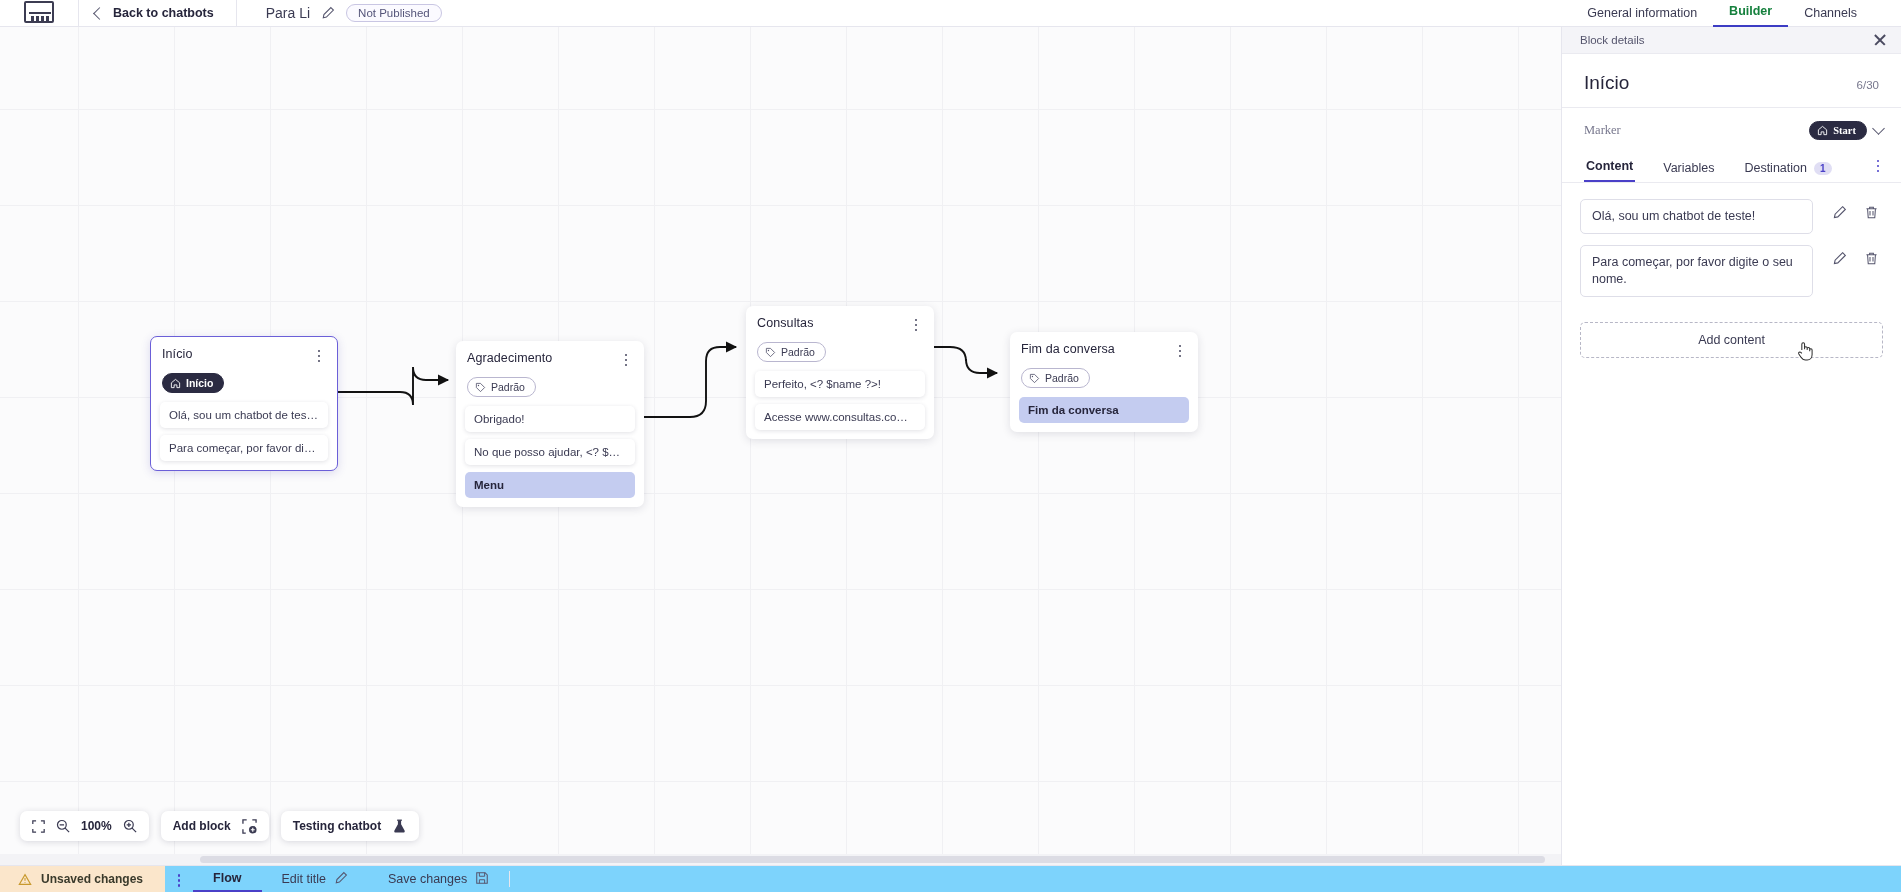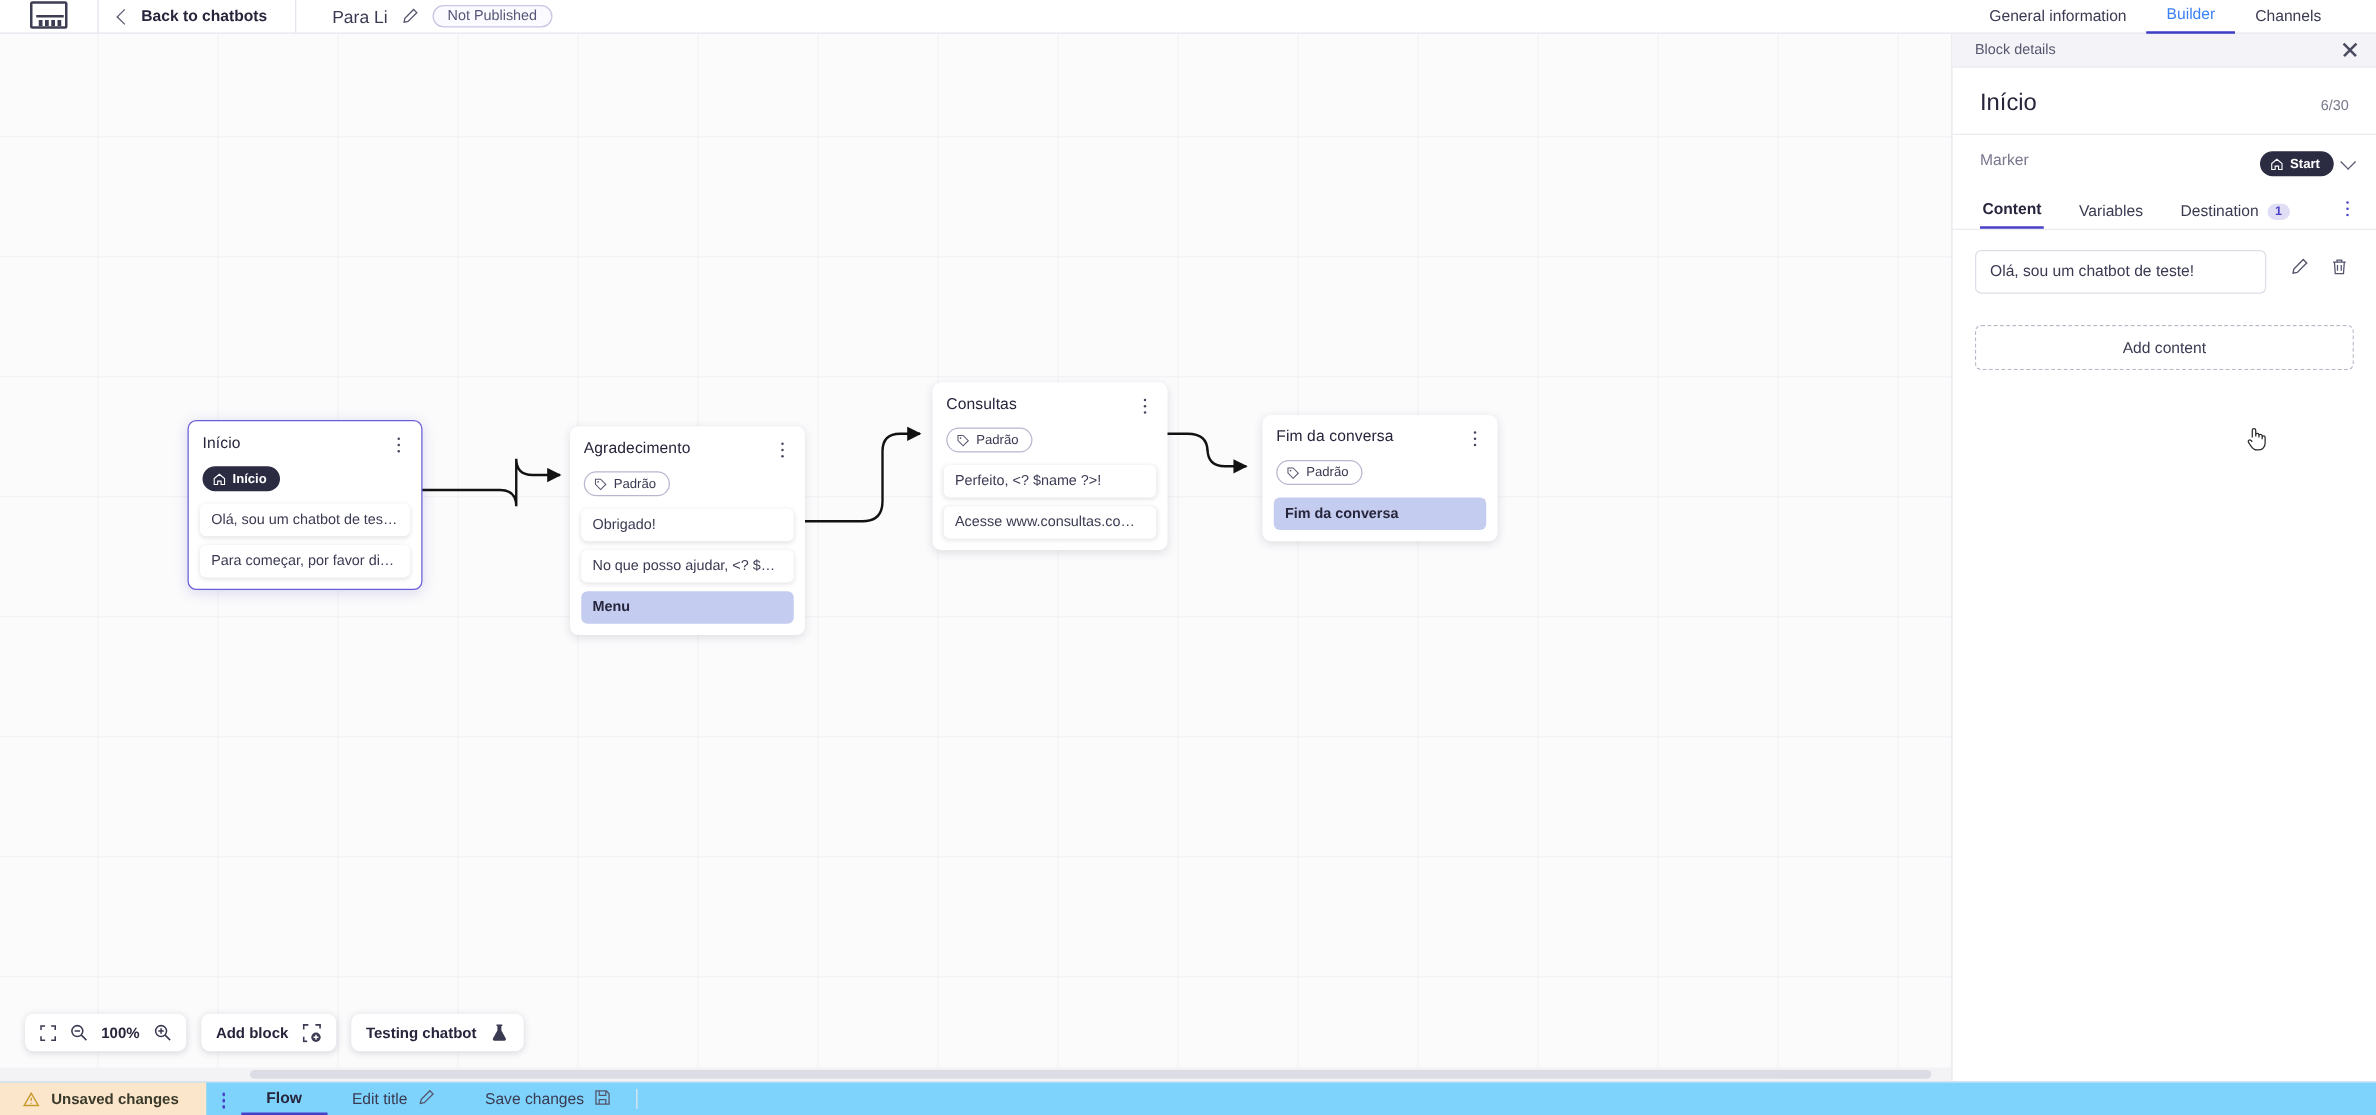"Builder" .top-tab.active { color: #3b82f6 -> #15803d; font-weight: normal -> bold }
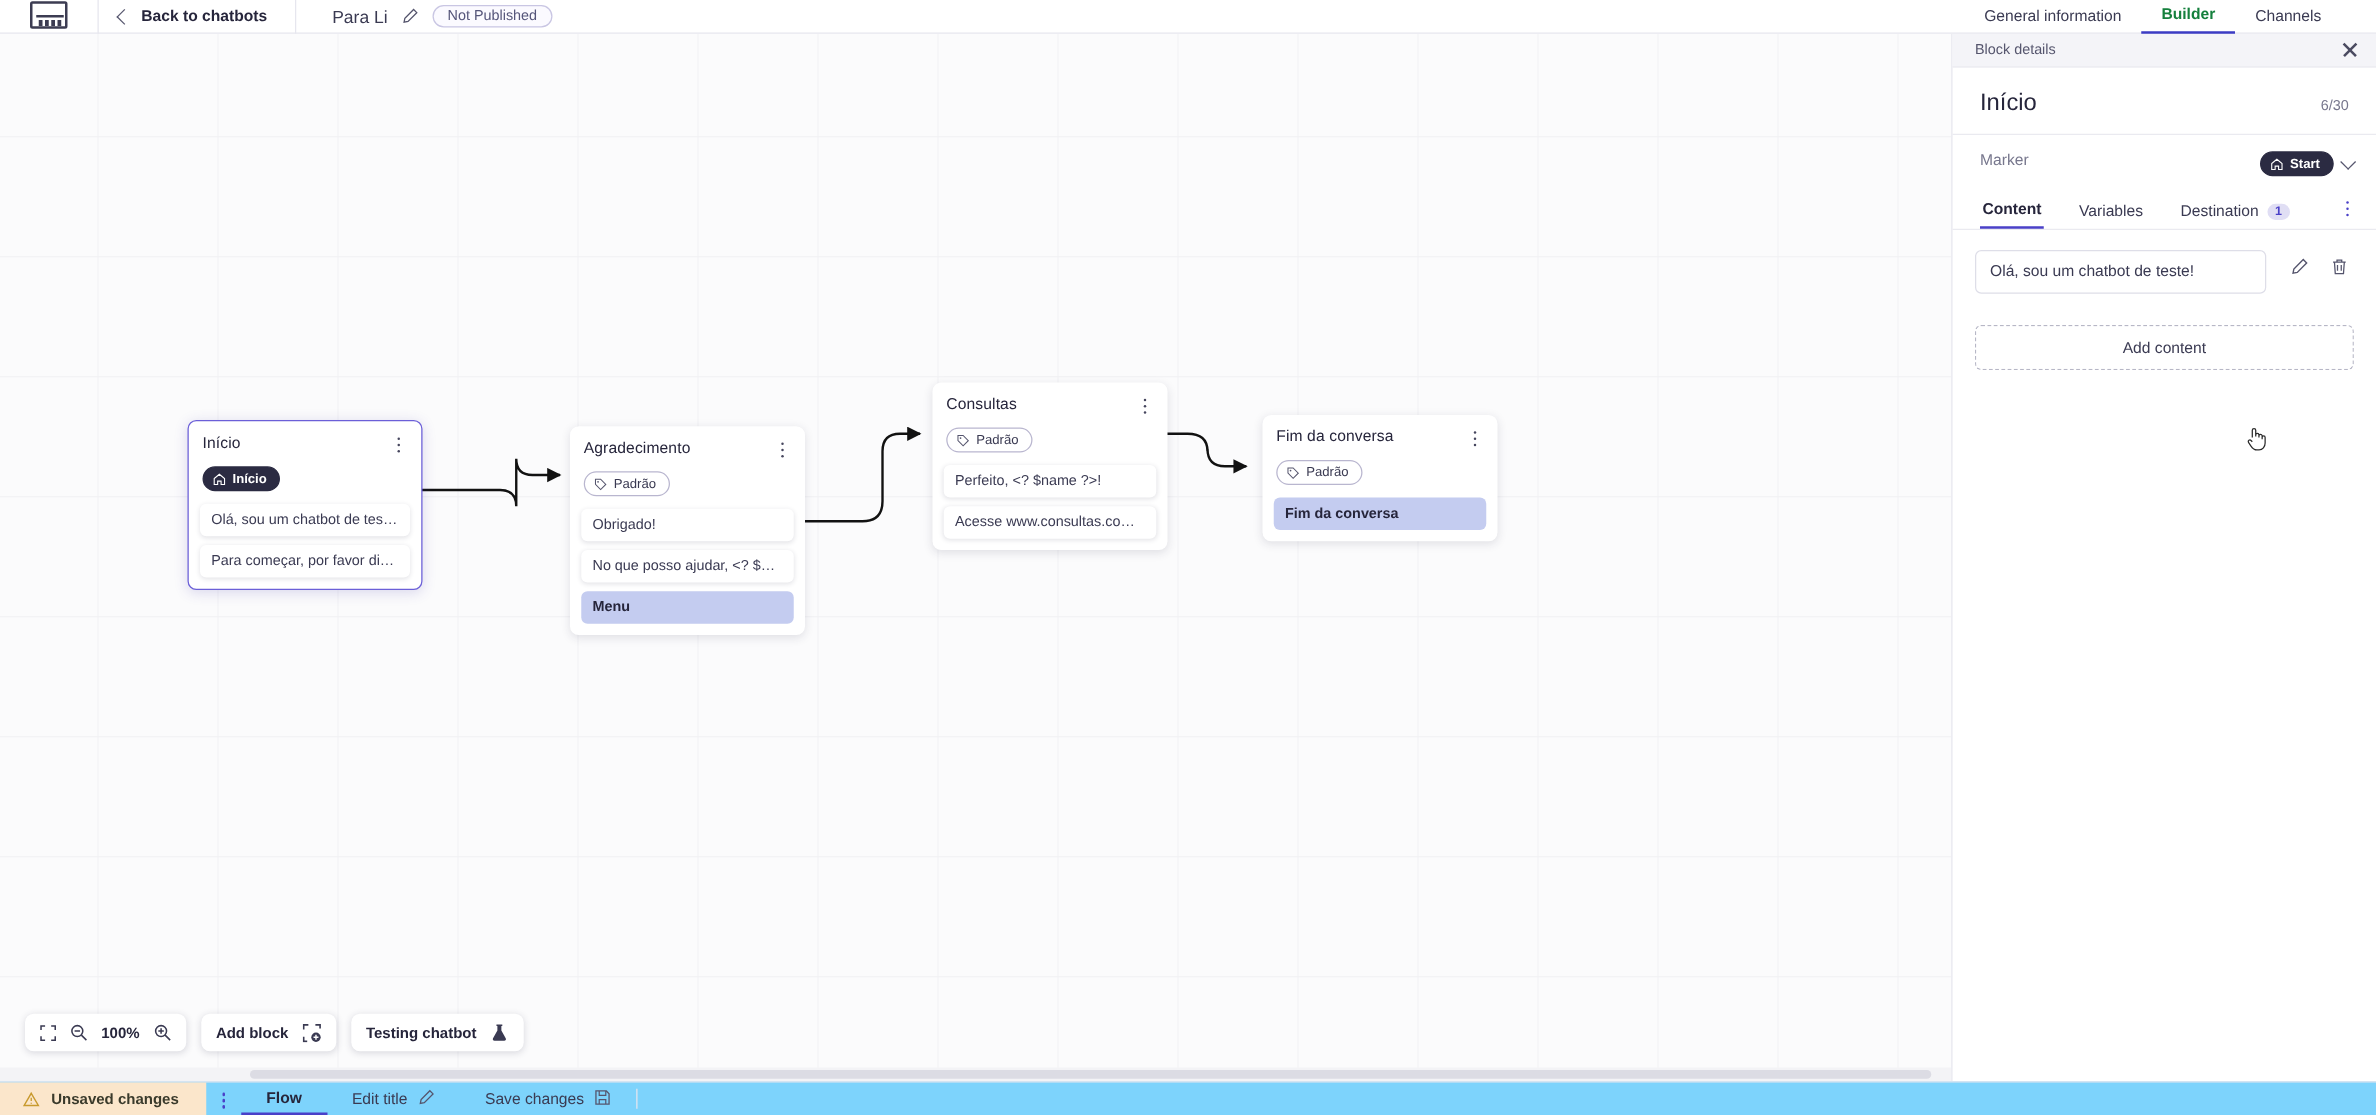"Marker" .marker-row { align-items: flex-start -> center; font-family: none -> Liberation Serif, serif }
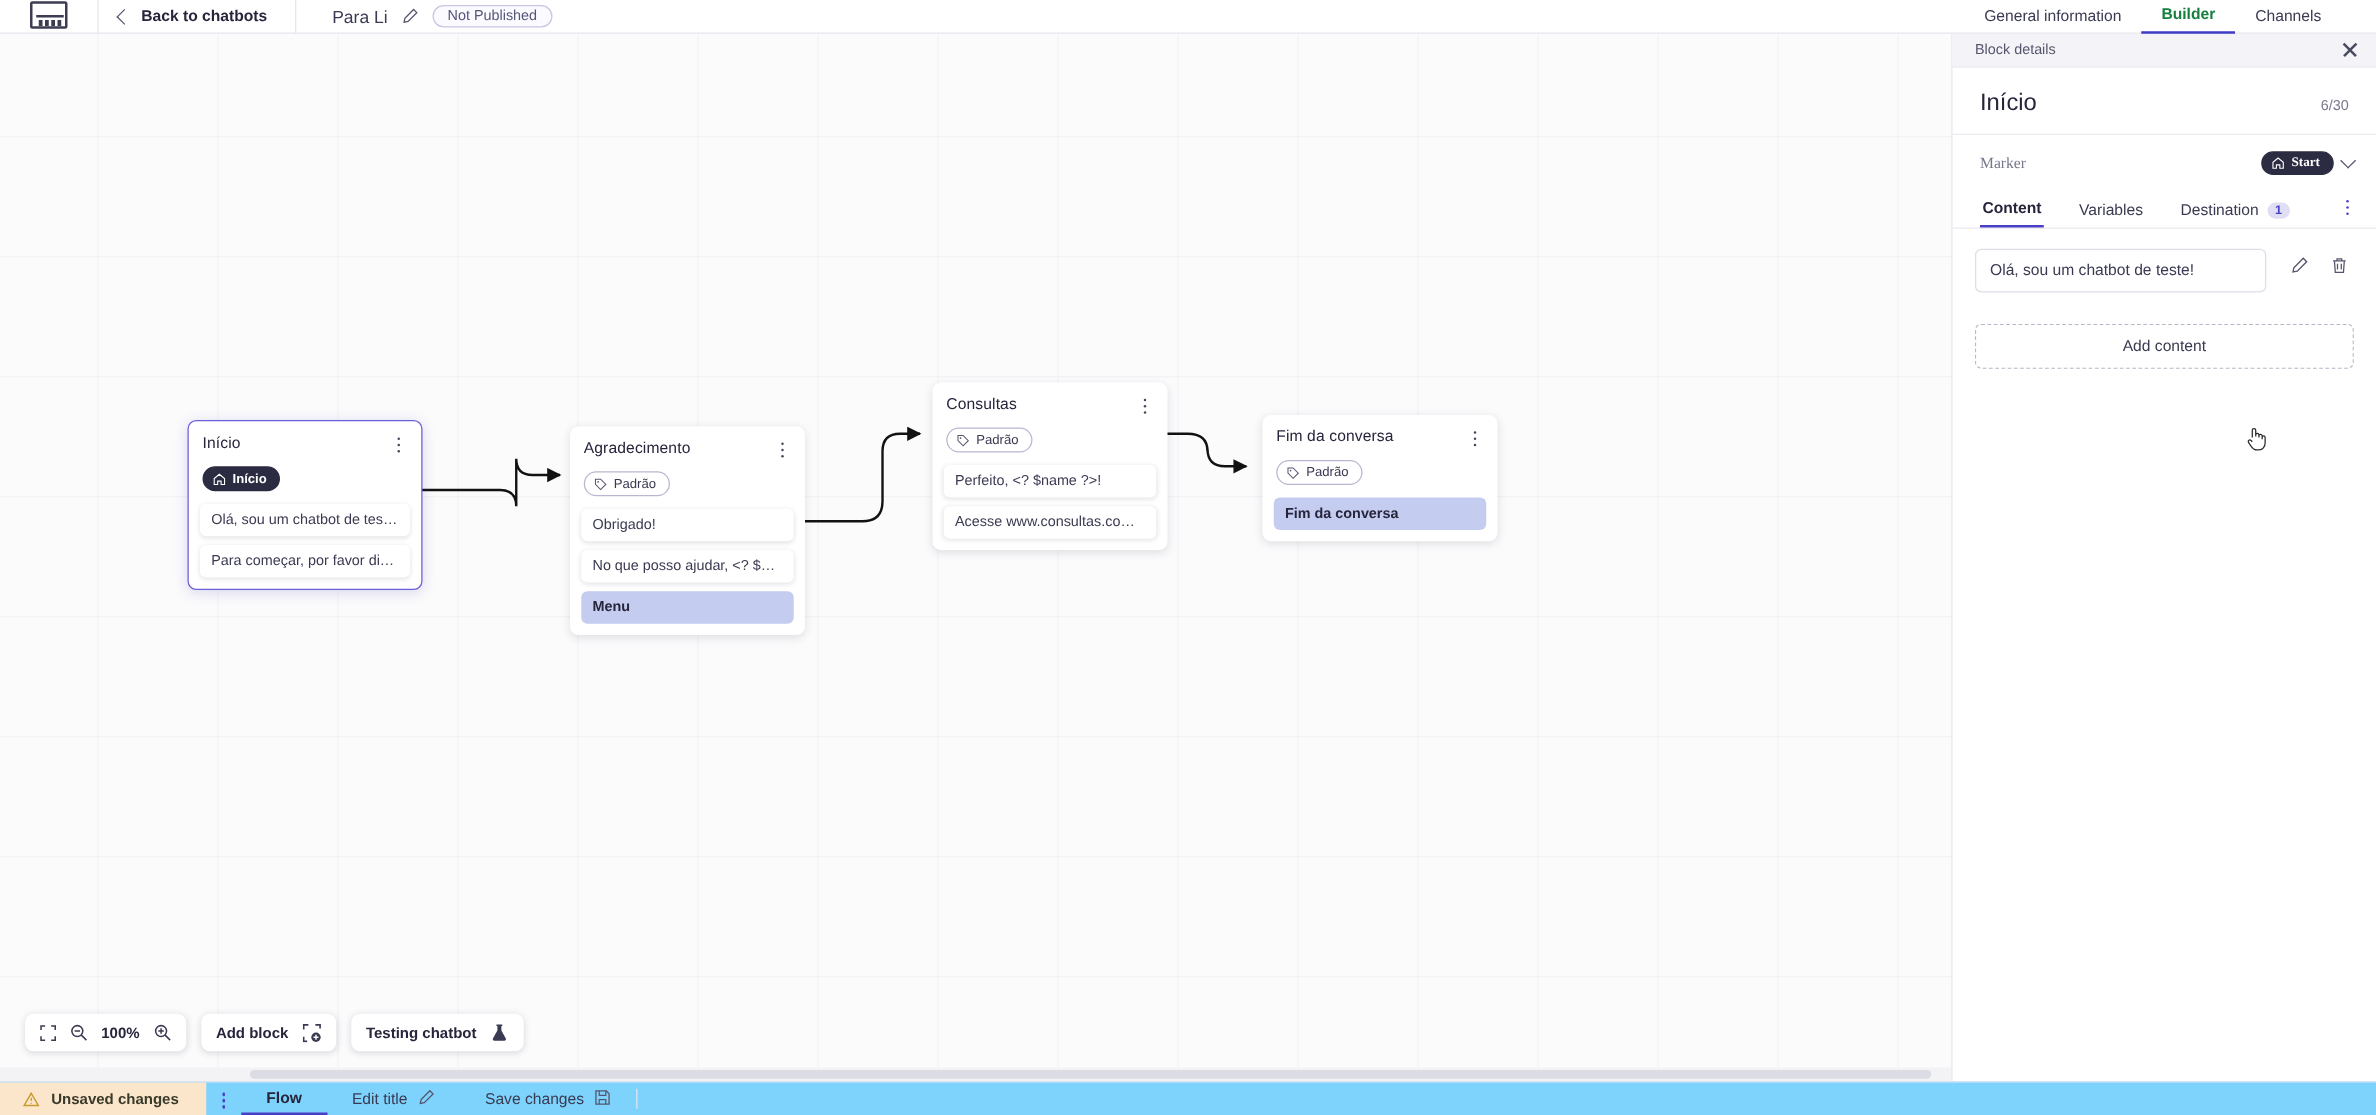"Para começar, por favor digite o seu" div.content-row { html: none -> <div> <div>Para começar, por favor digite o seu nome.</div> <div> <span> <svg> <path></path> </svg> </span> <span> <svg> <path></path> </svg> </span> </div> </div> }
